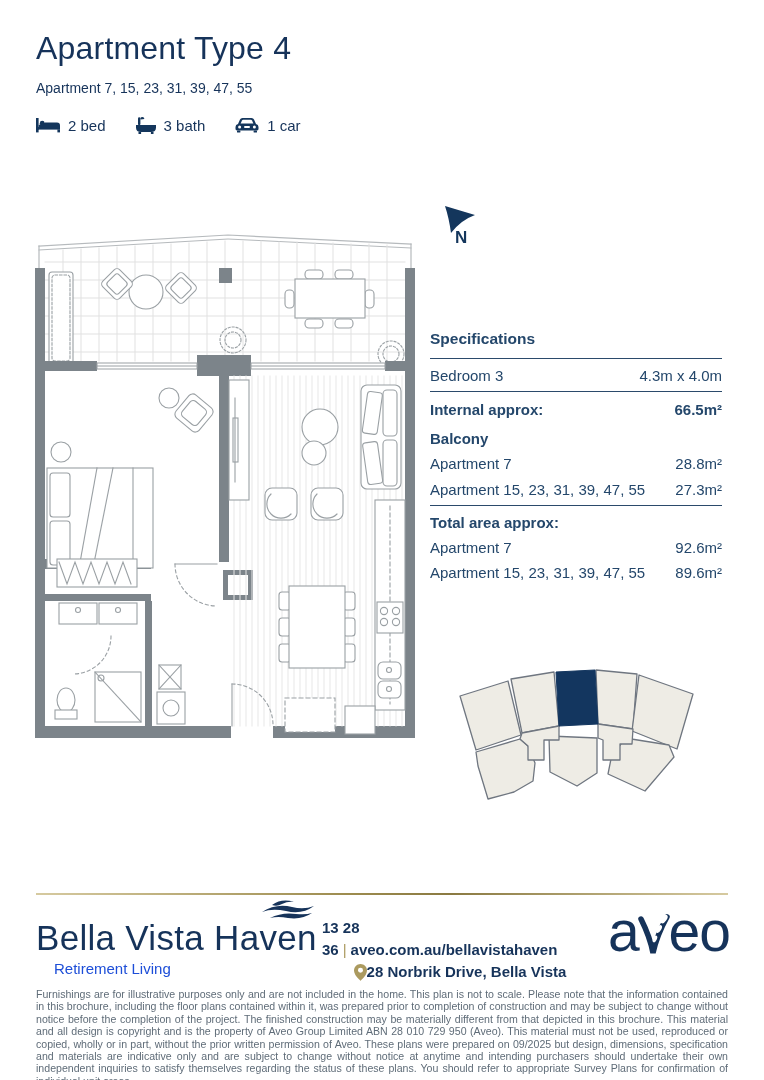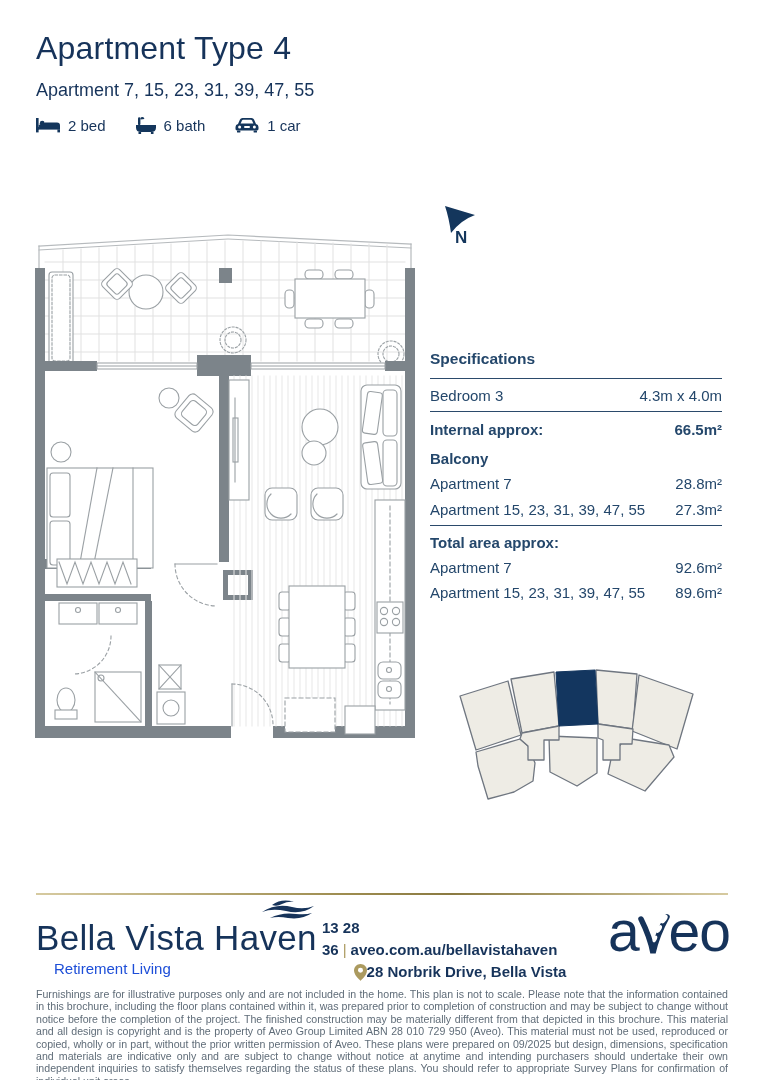"Apartment 7, 15, 23, 31," .subtitle { font-size: 18px -> 14px }
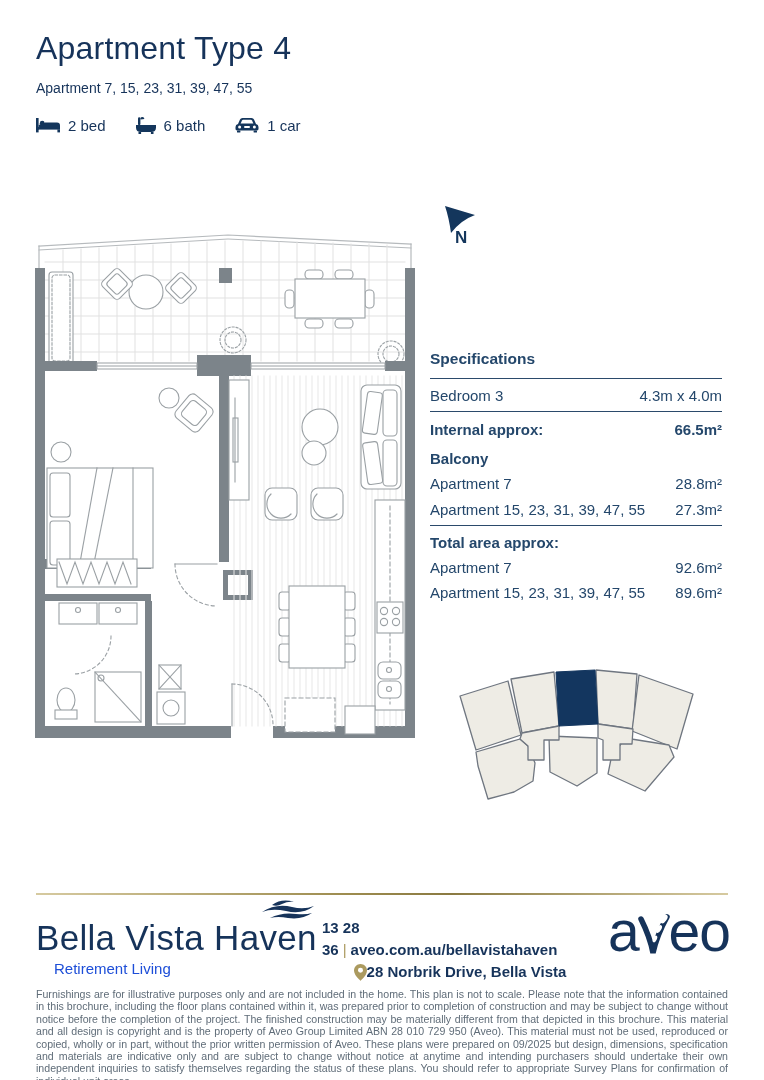"6 bath" span { text: 6 -> 3 }
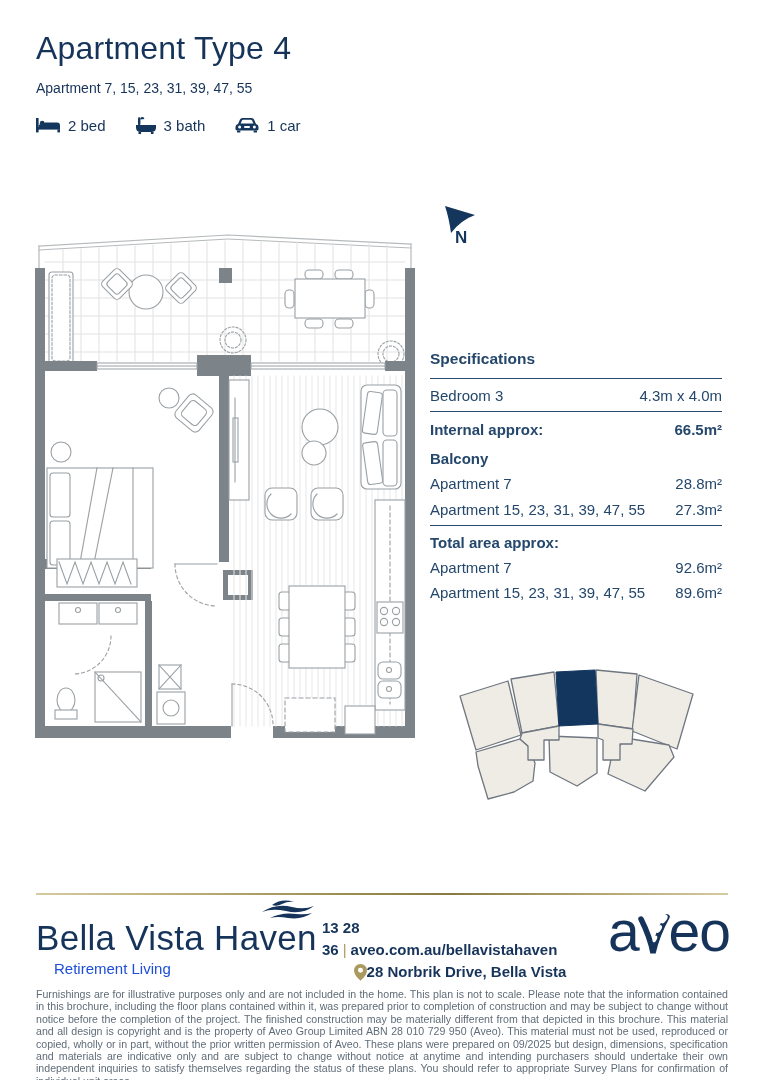"Specifications" .specs { margin-top: 20px -> none }
